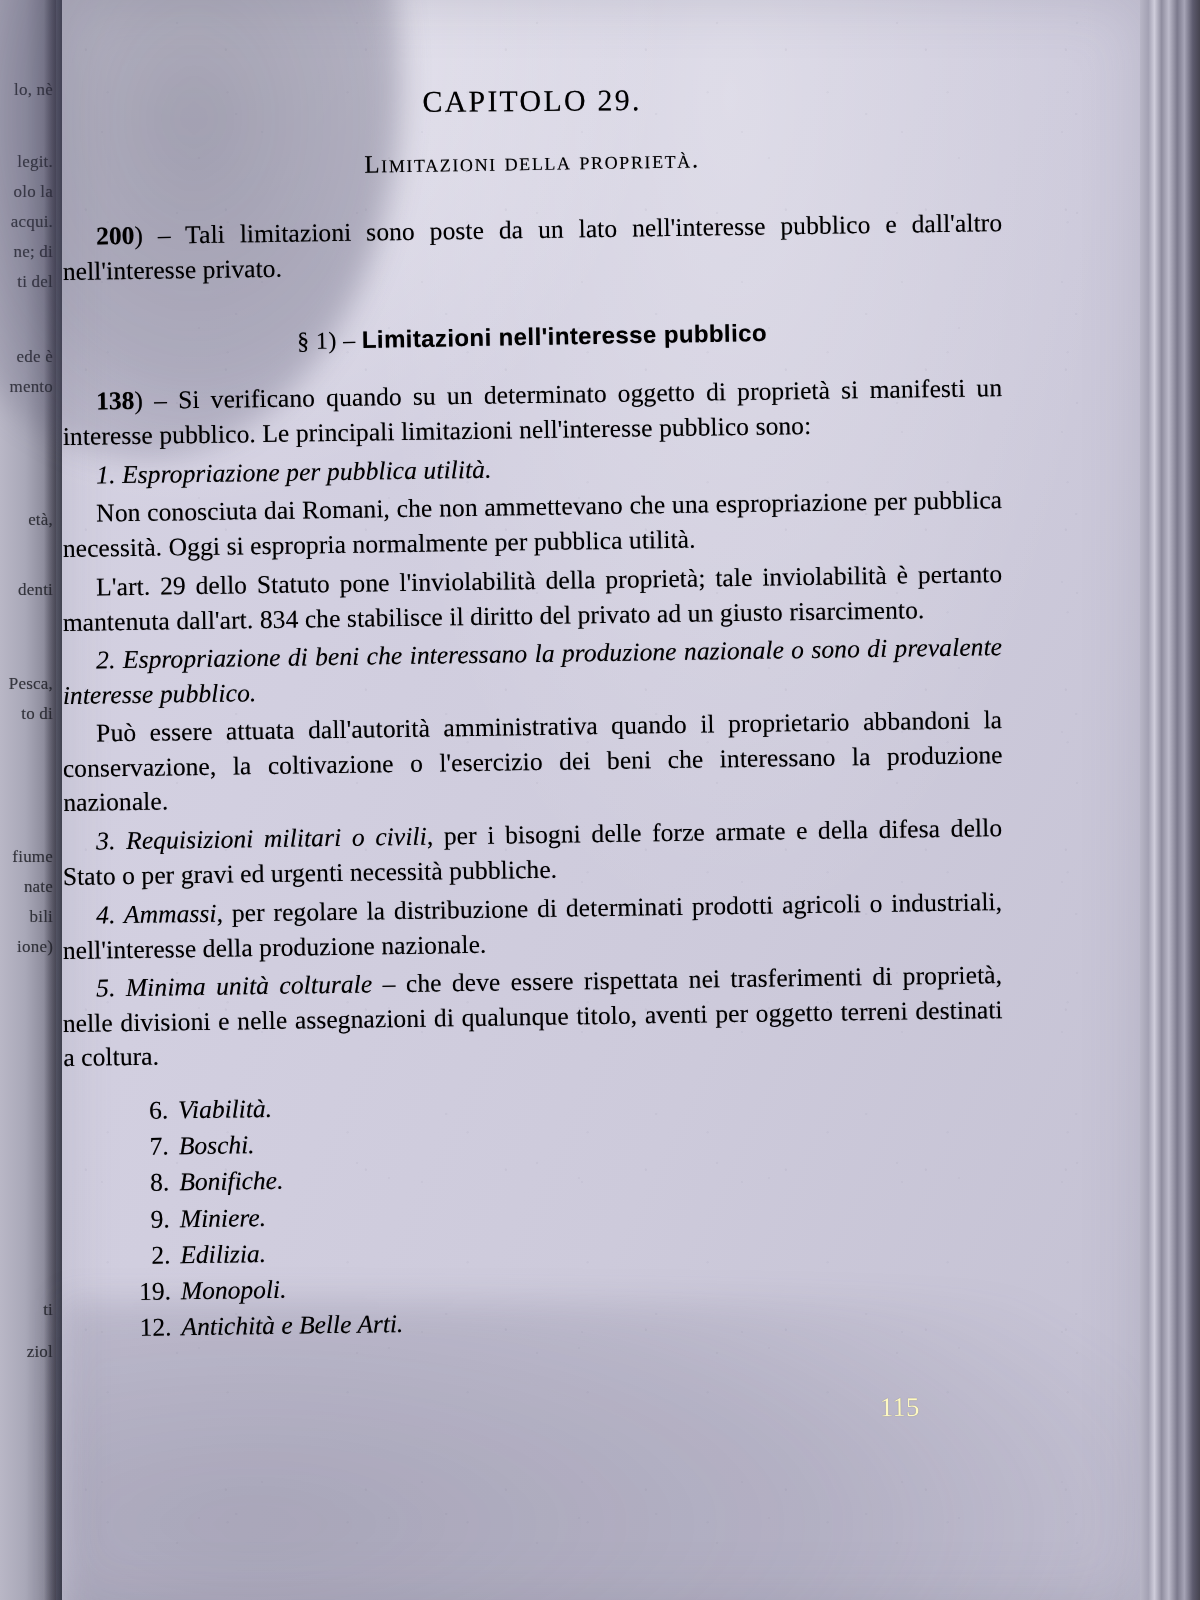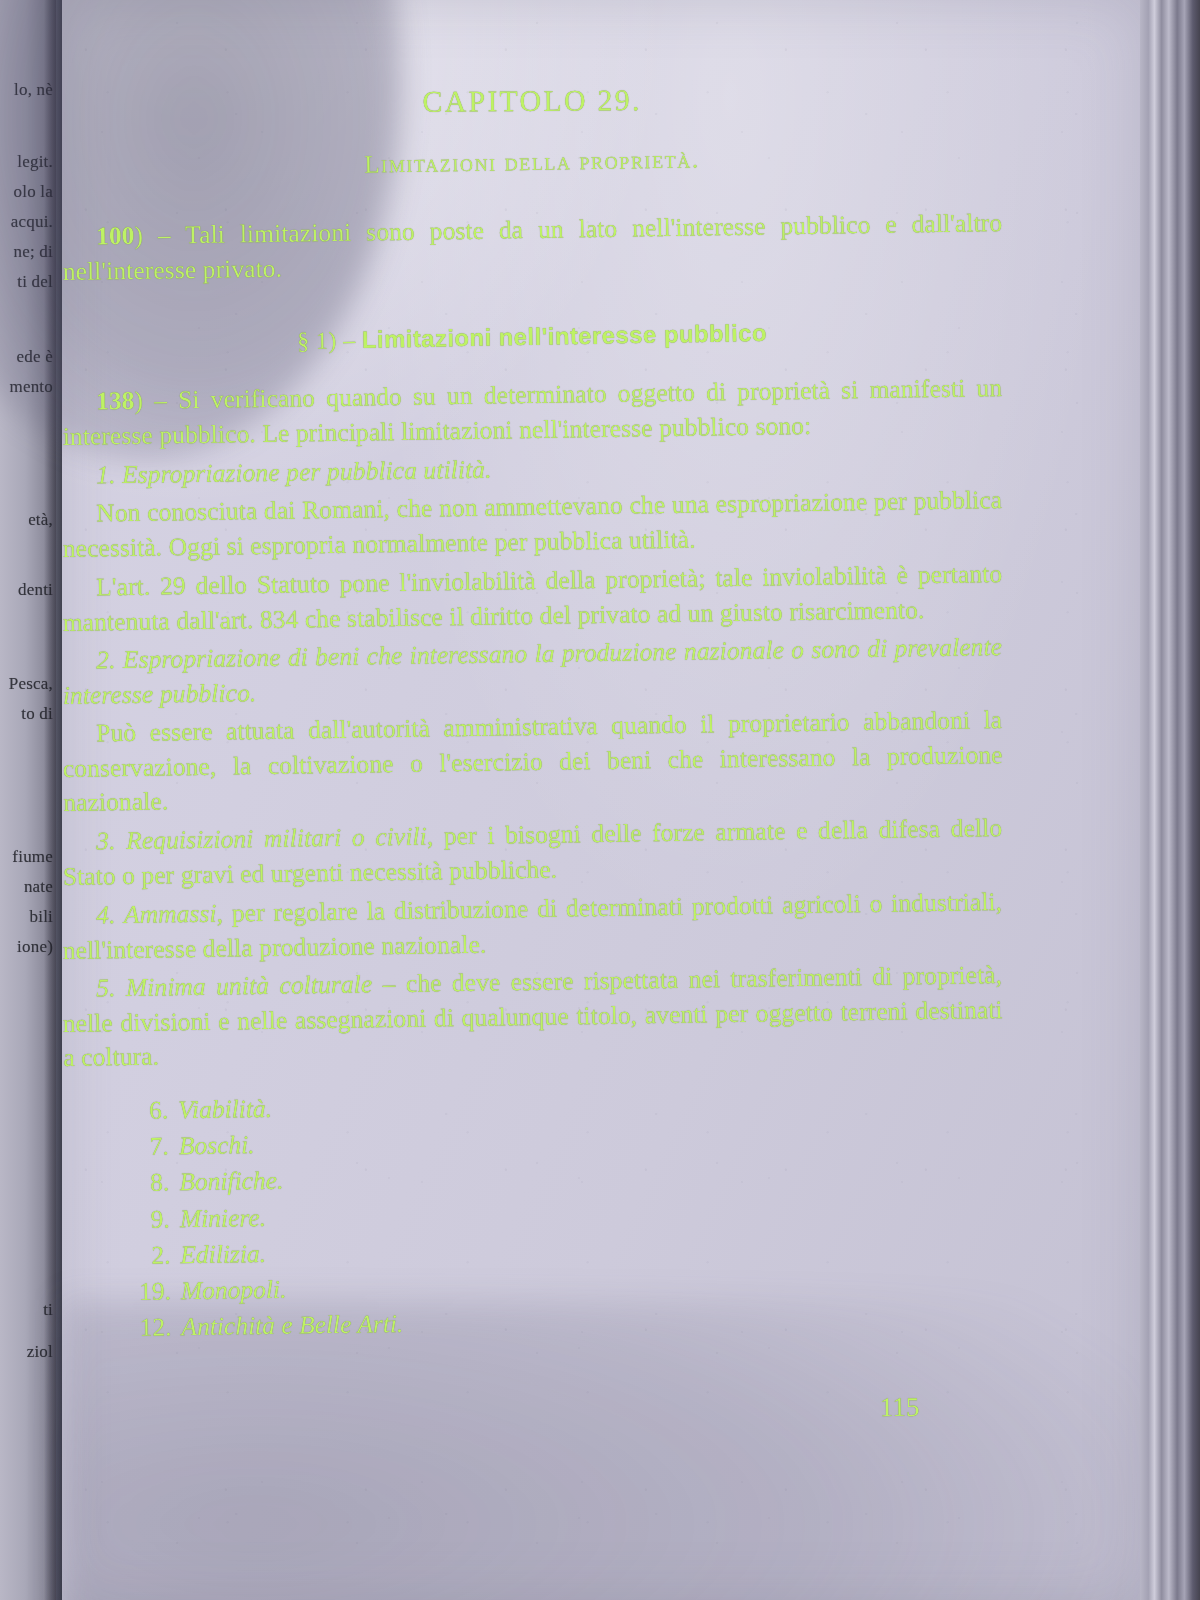"CAPITOLO 29." .textblock { color: #bef264 -> #000000 }
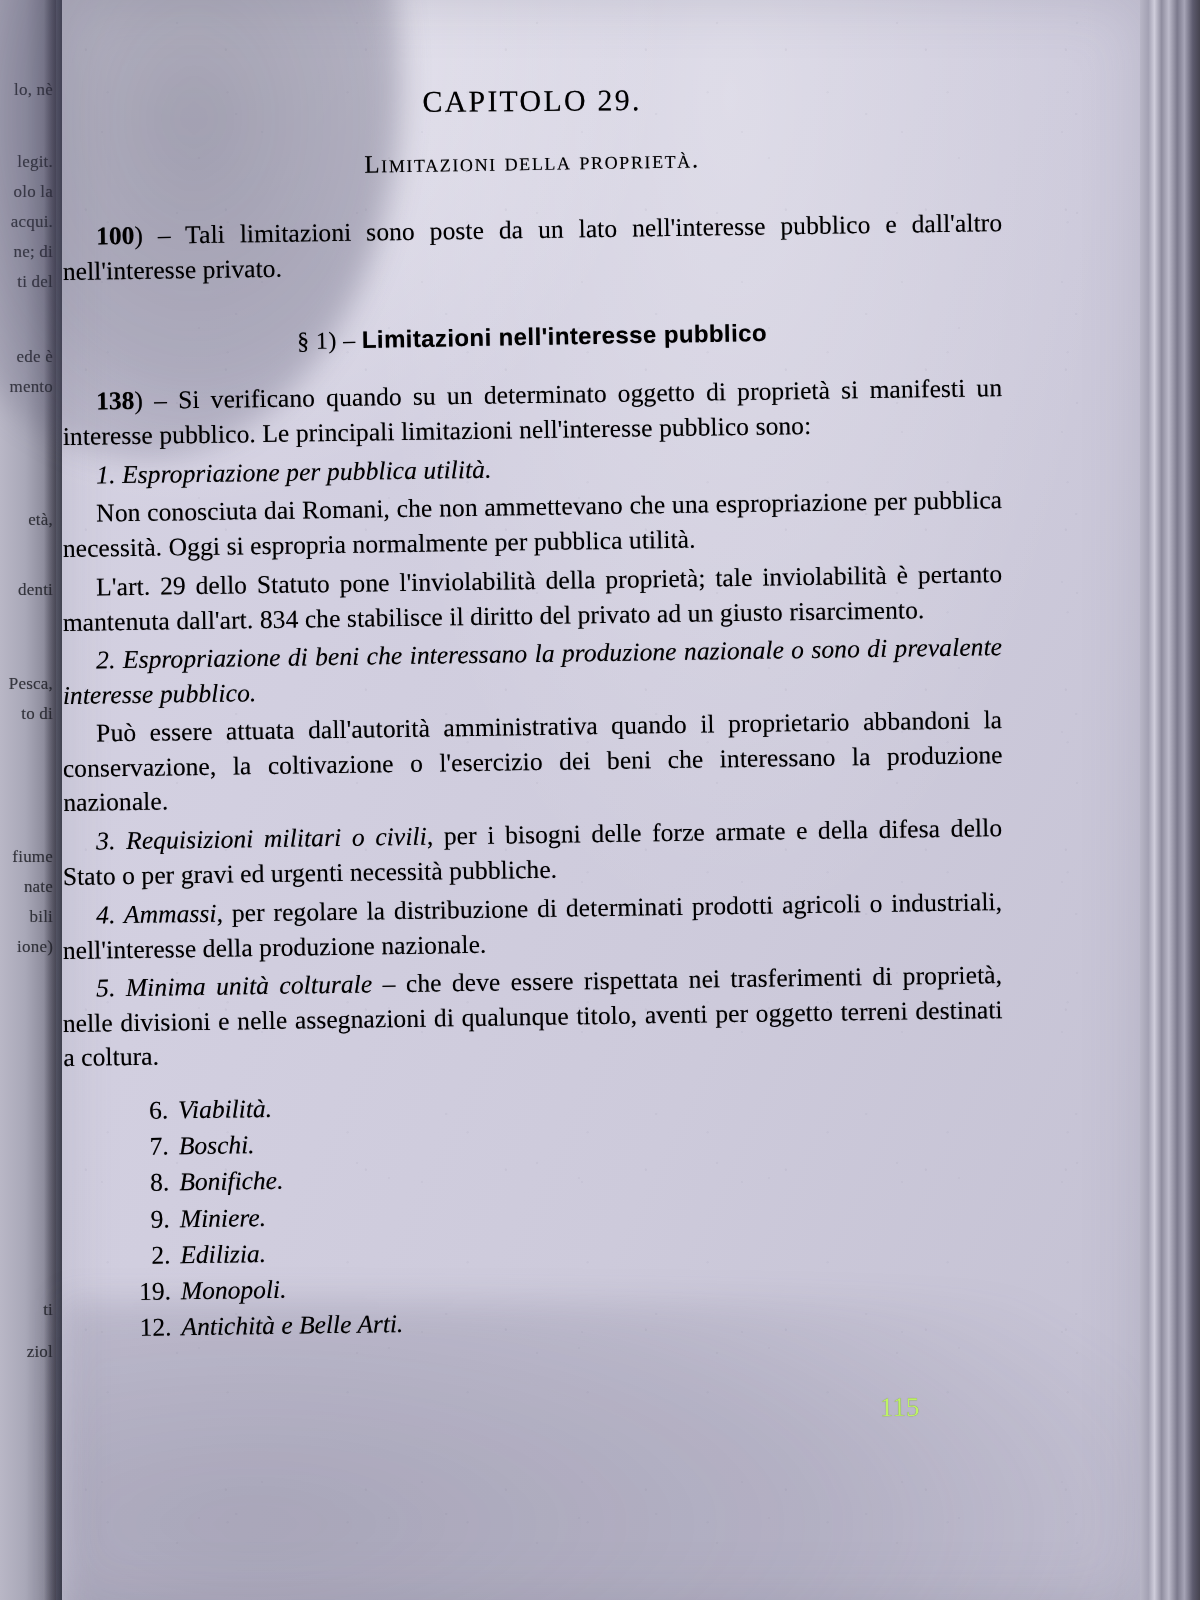"100" b.num { text: 100 -> 200 }
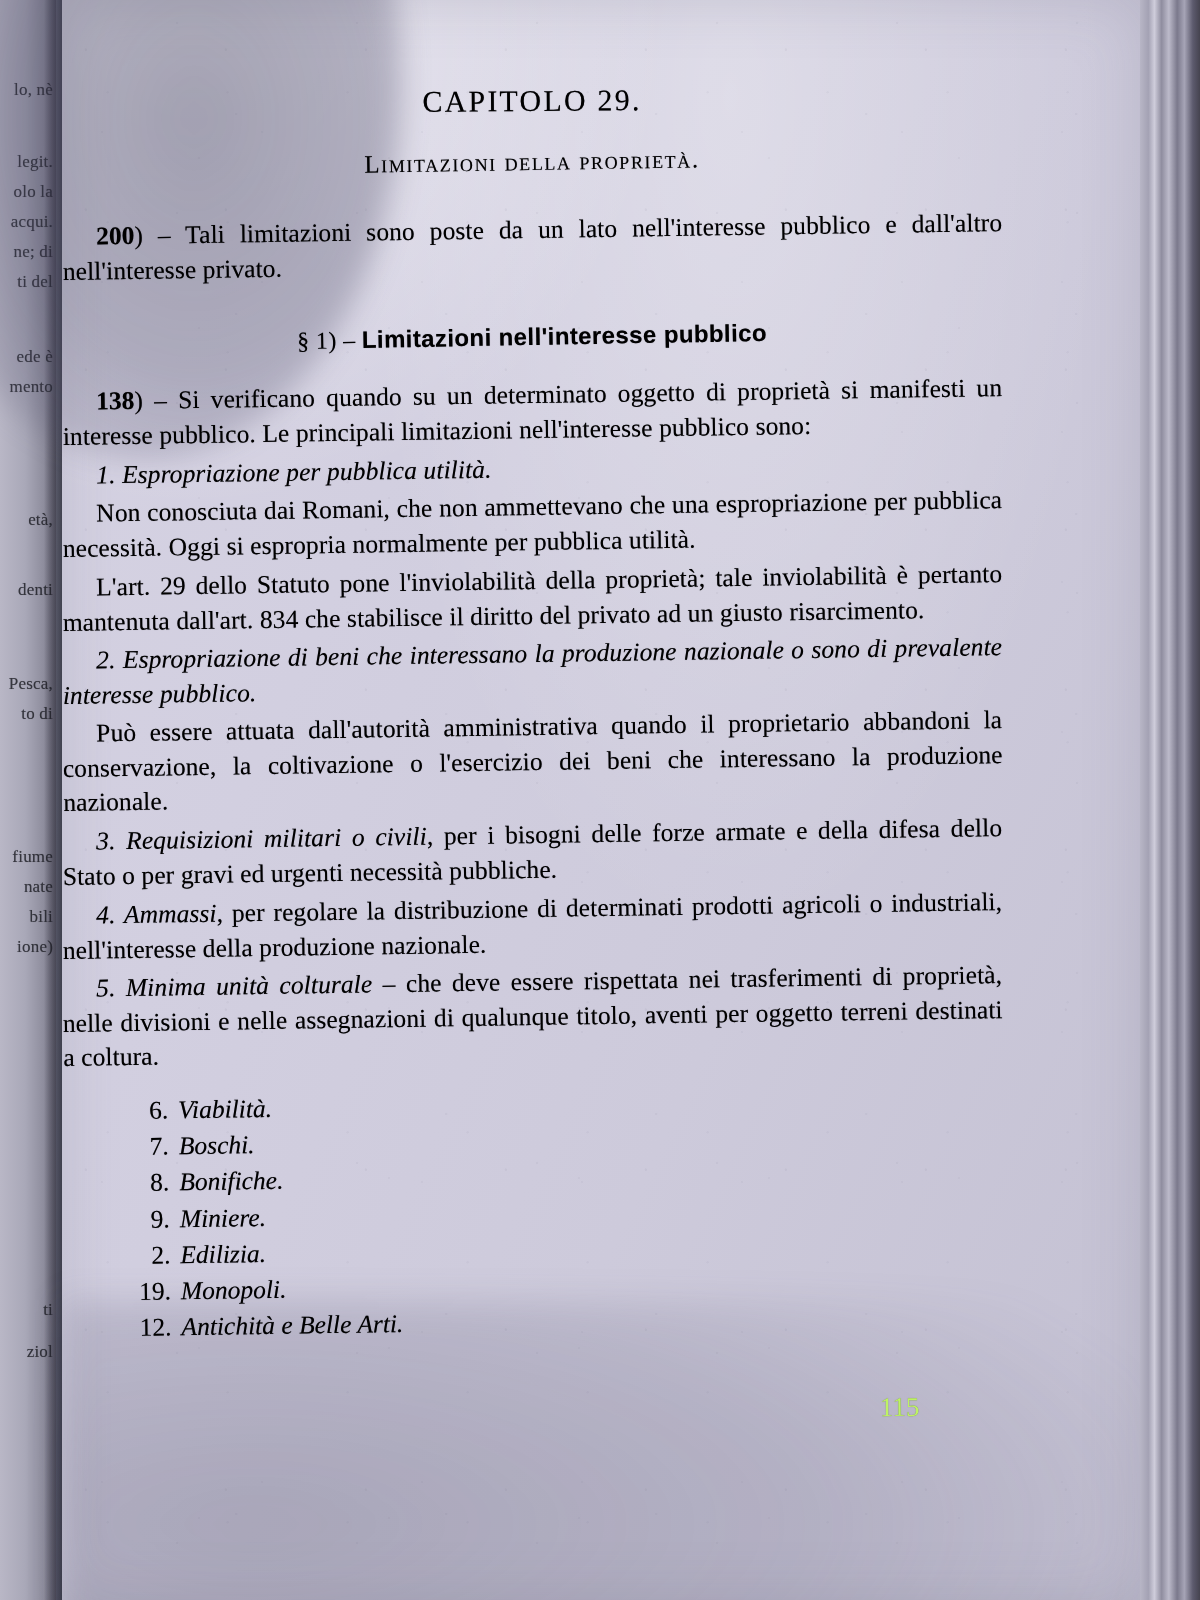"115" .folio { color: #bef264 -> #fef9c3 }
